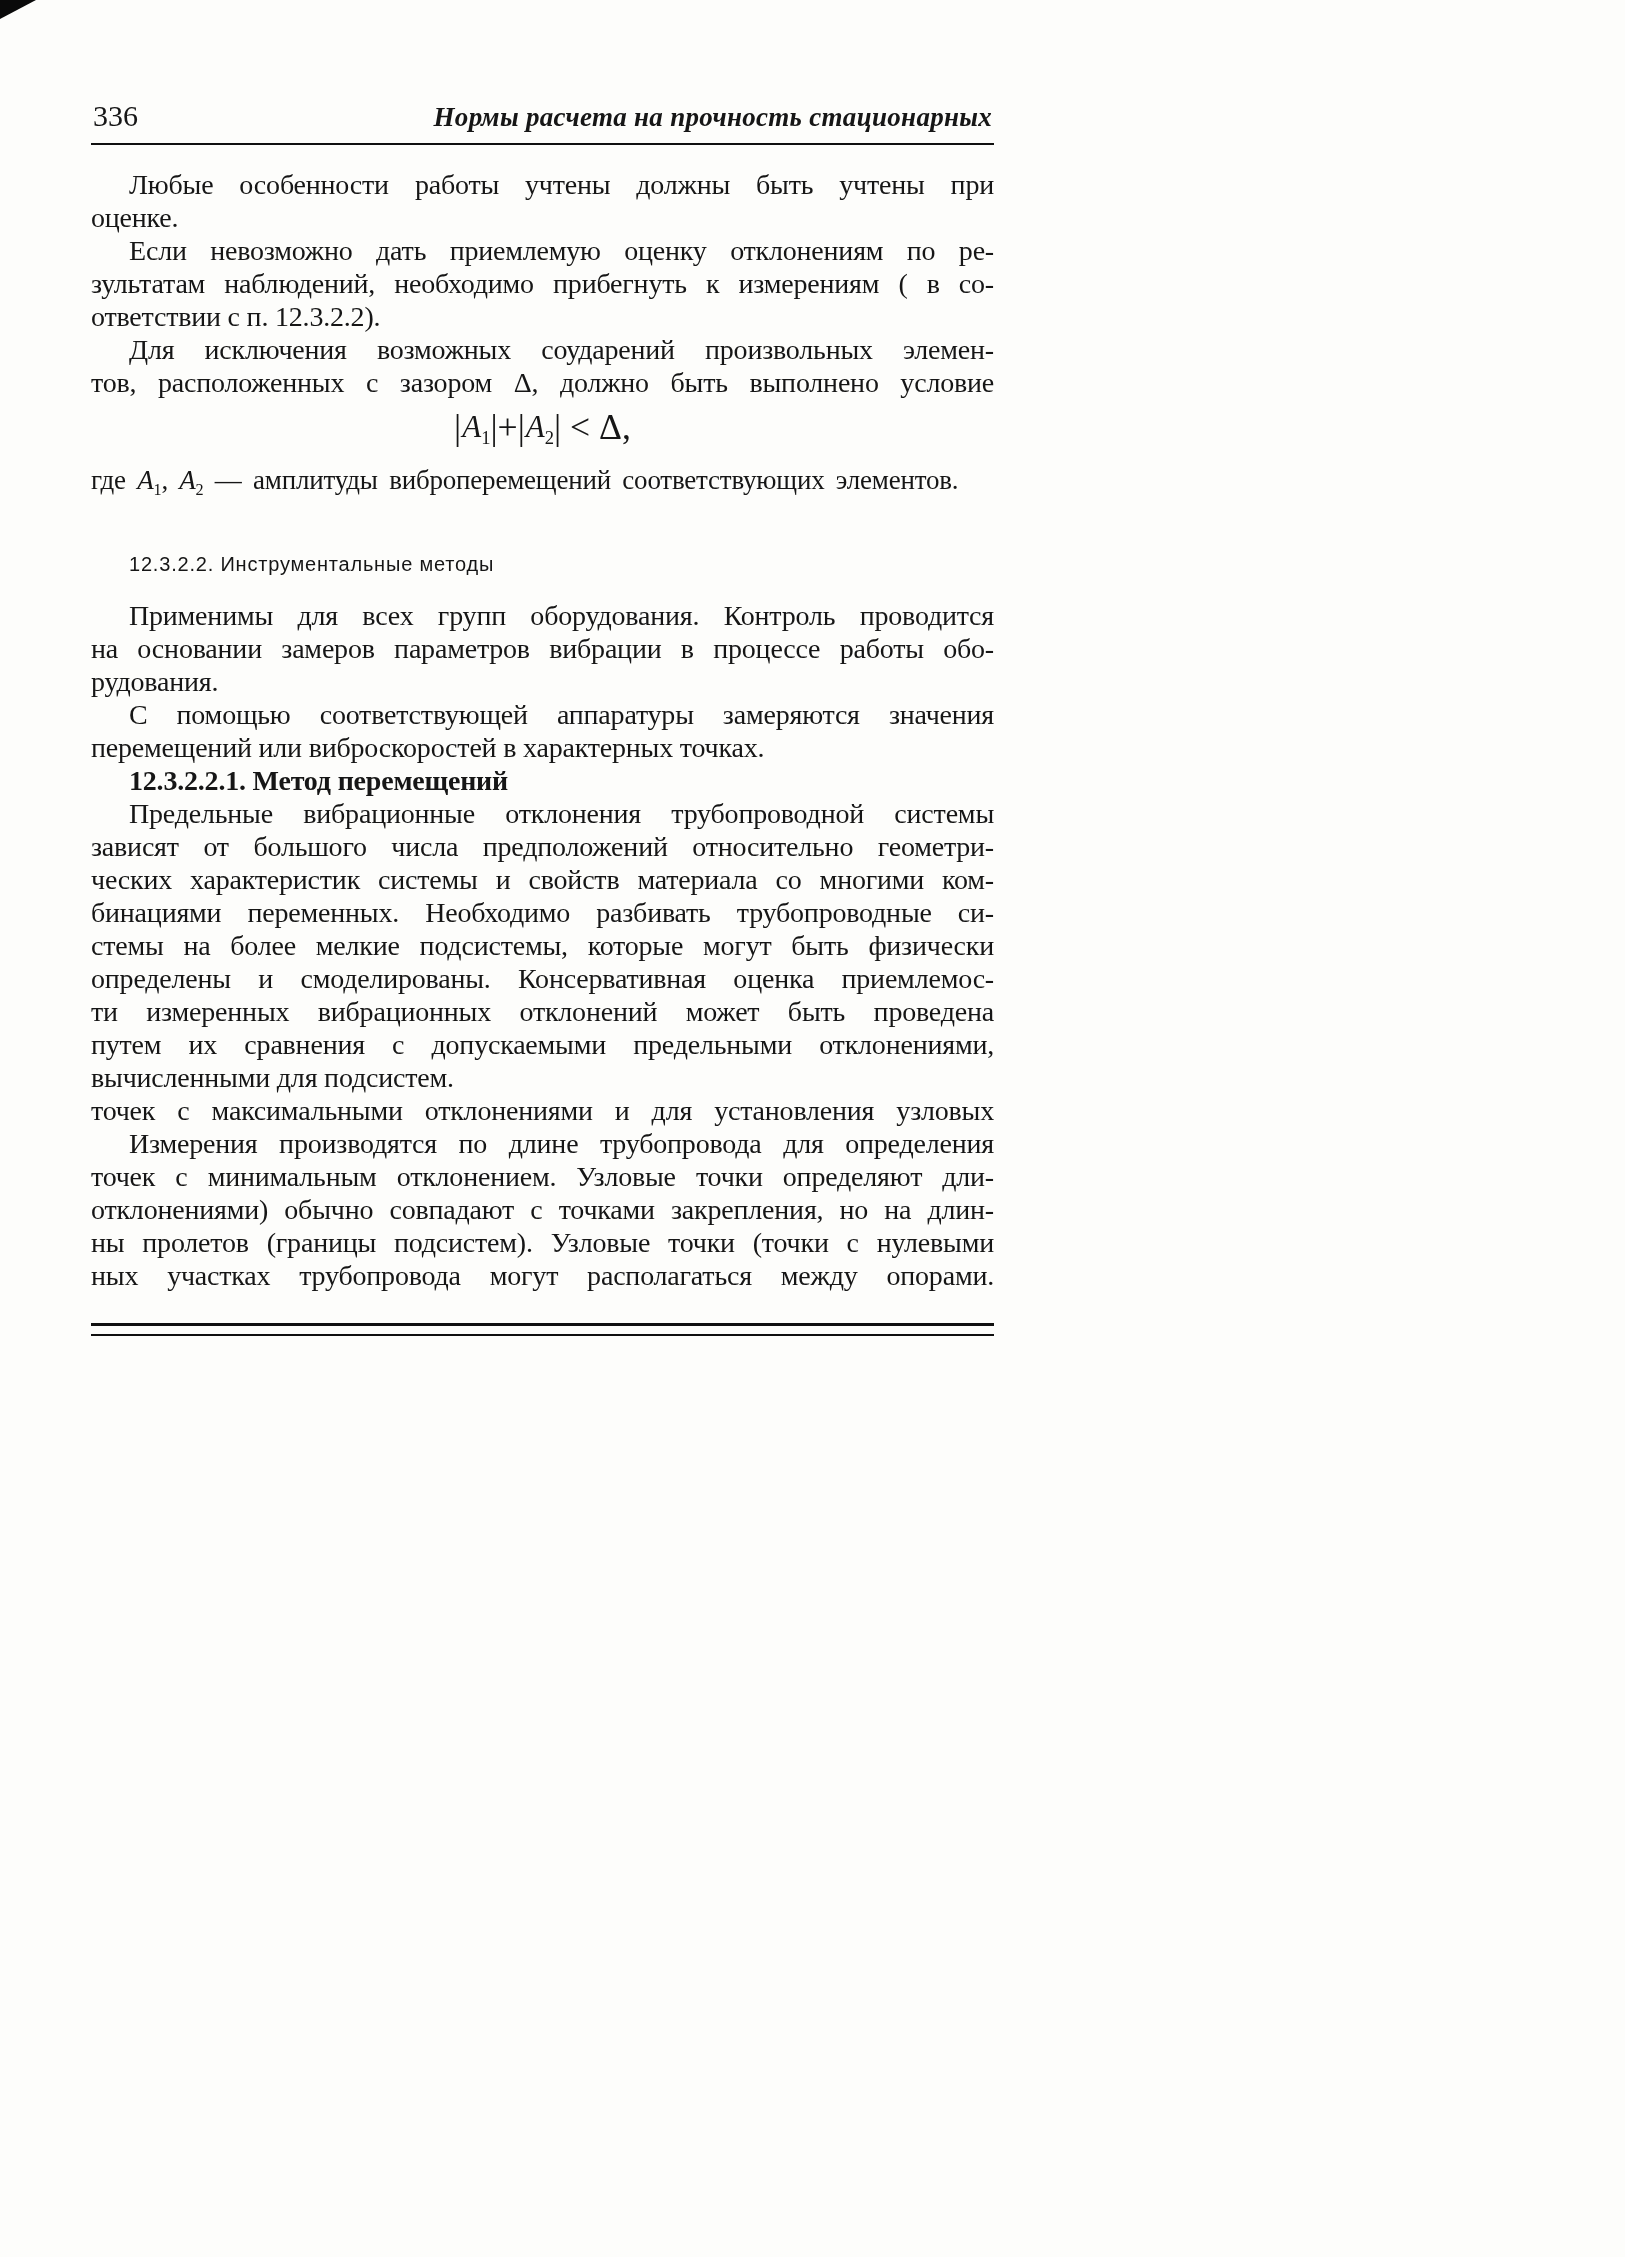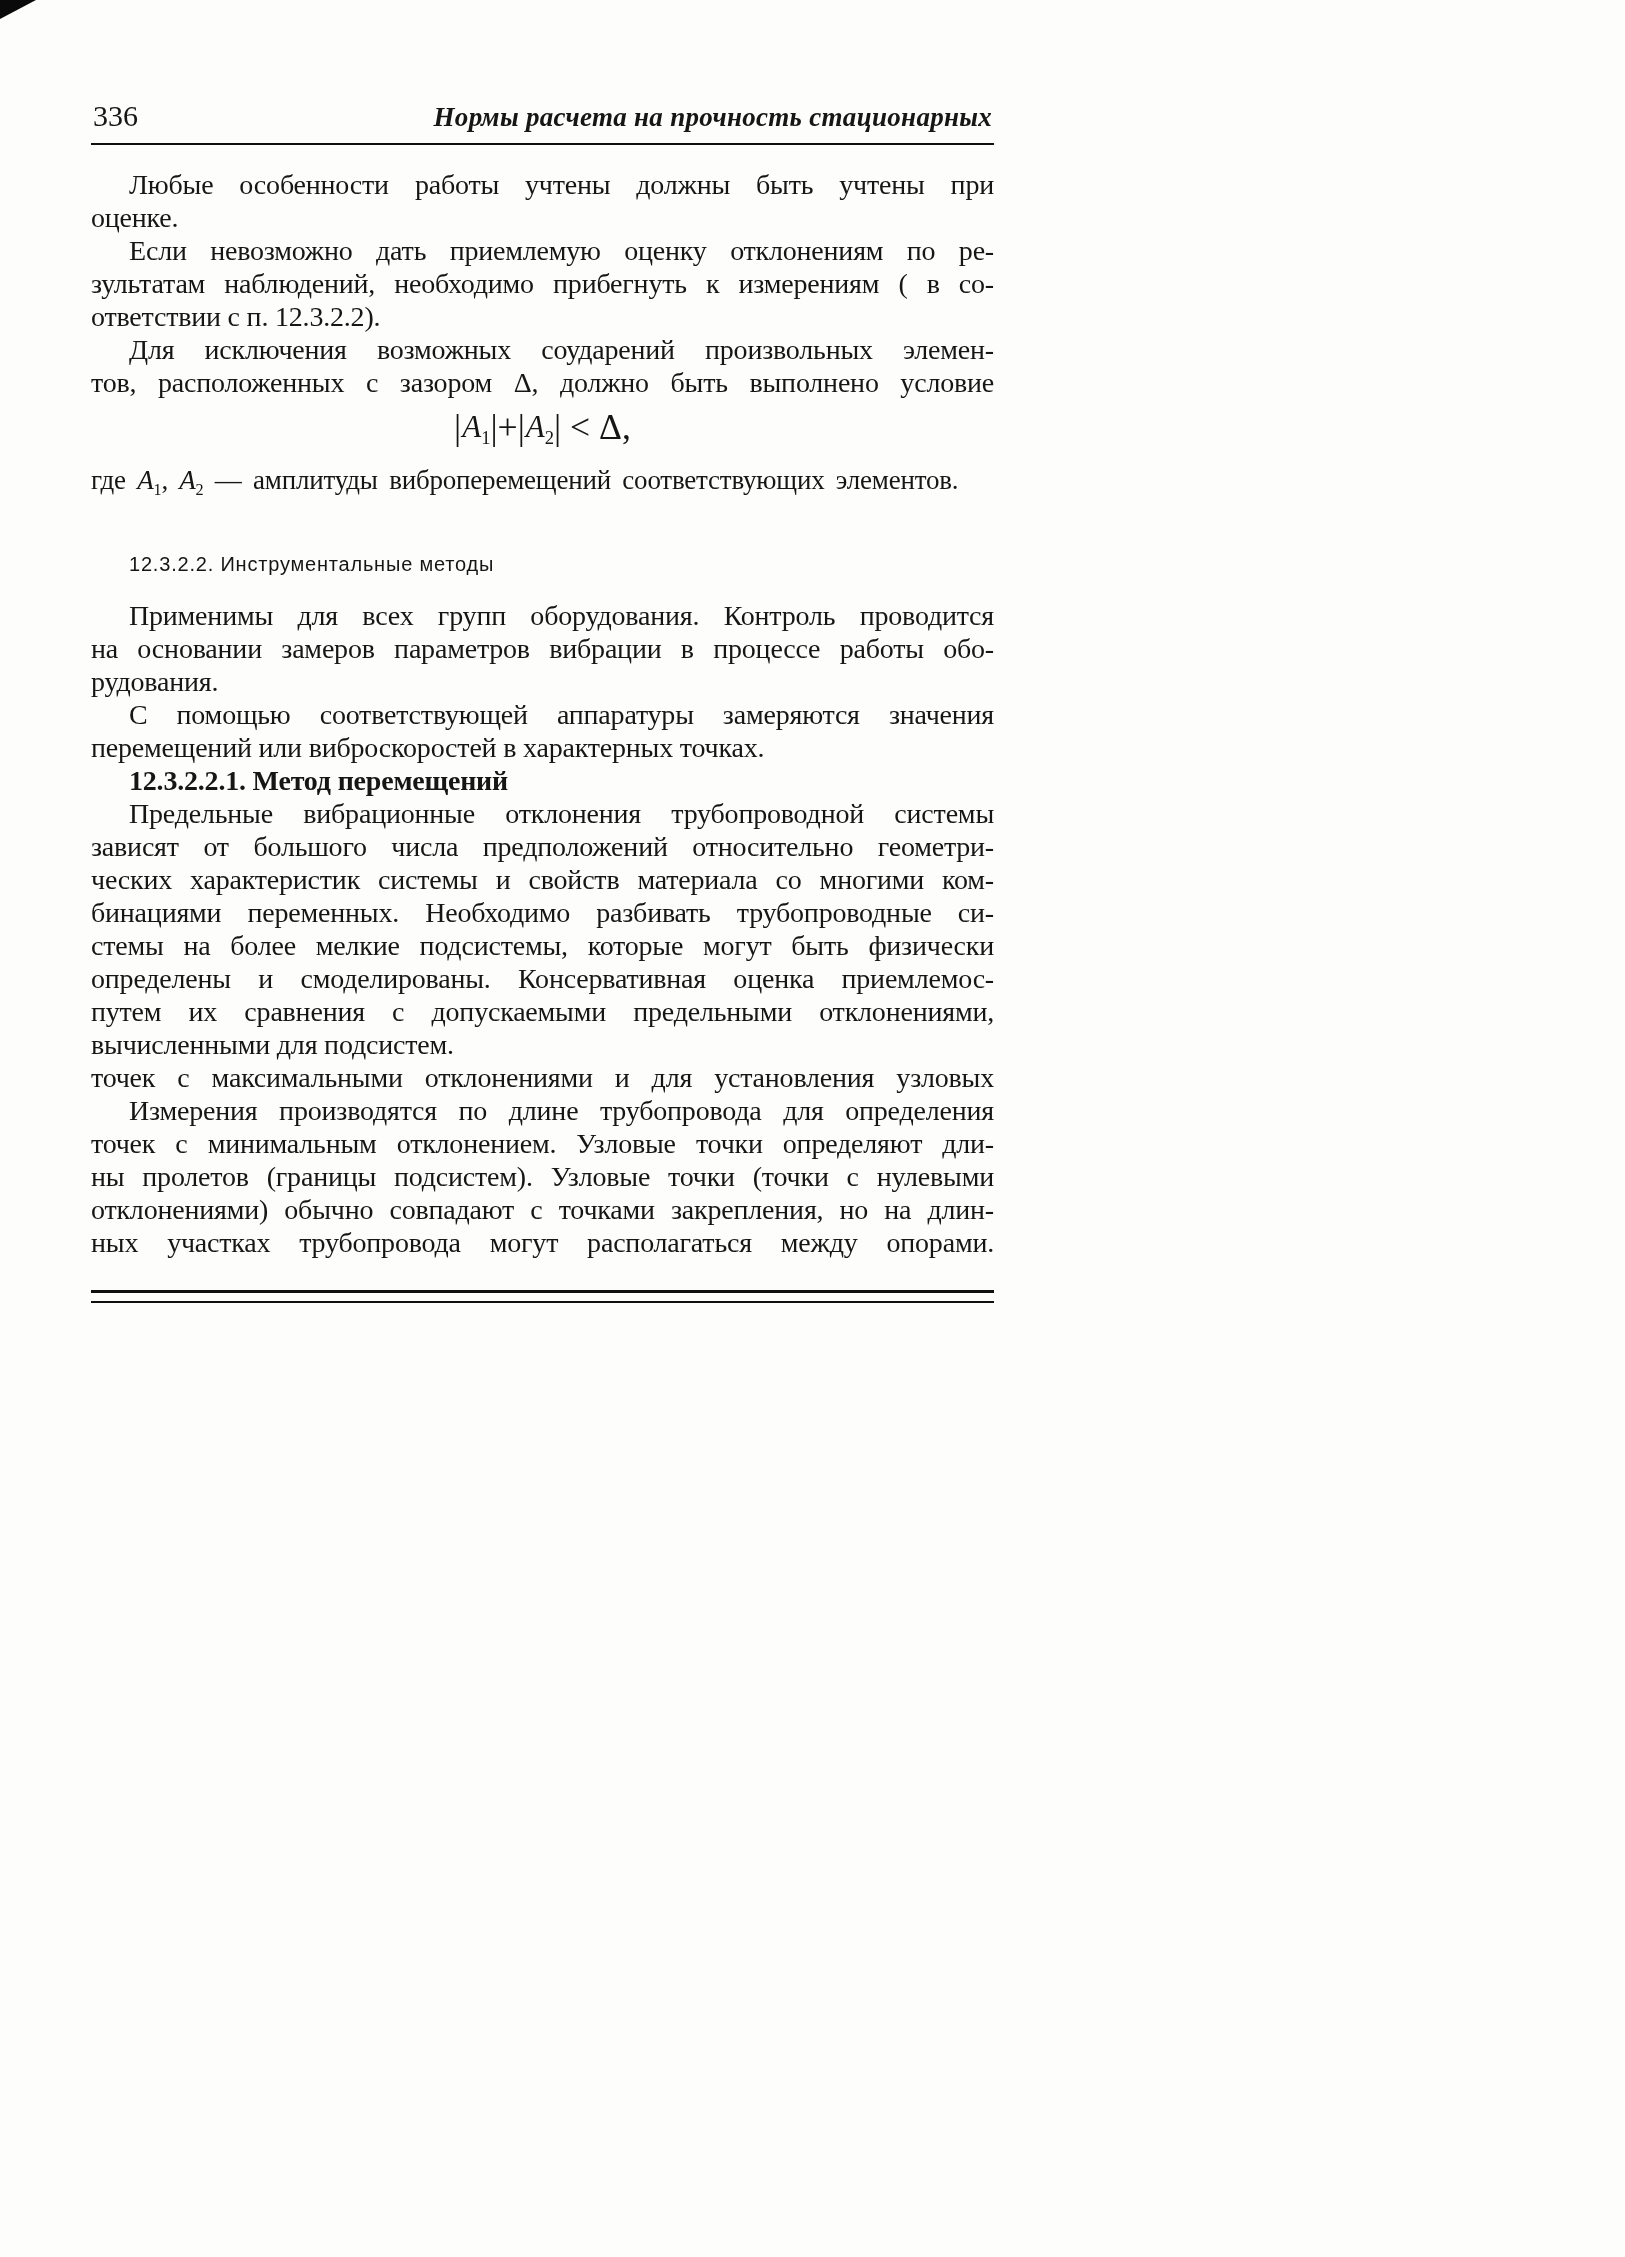"ти измеренных вибрационных отклонений" div.line { html: none -> <div>ти измеренных вибрационных отклонений может быть проведена</div> }
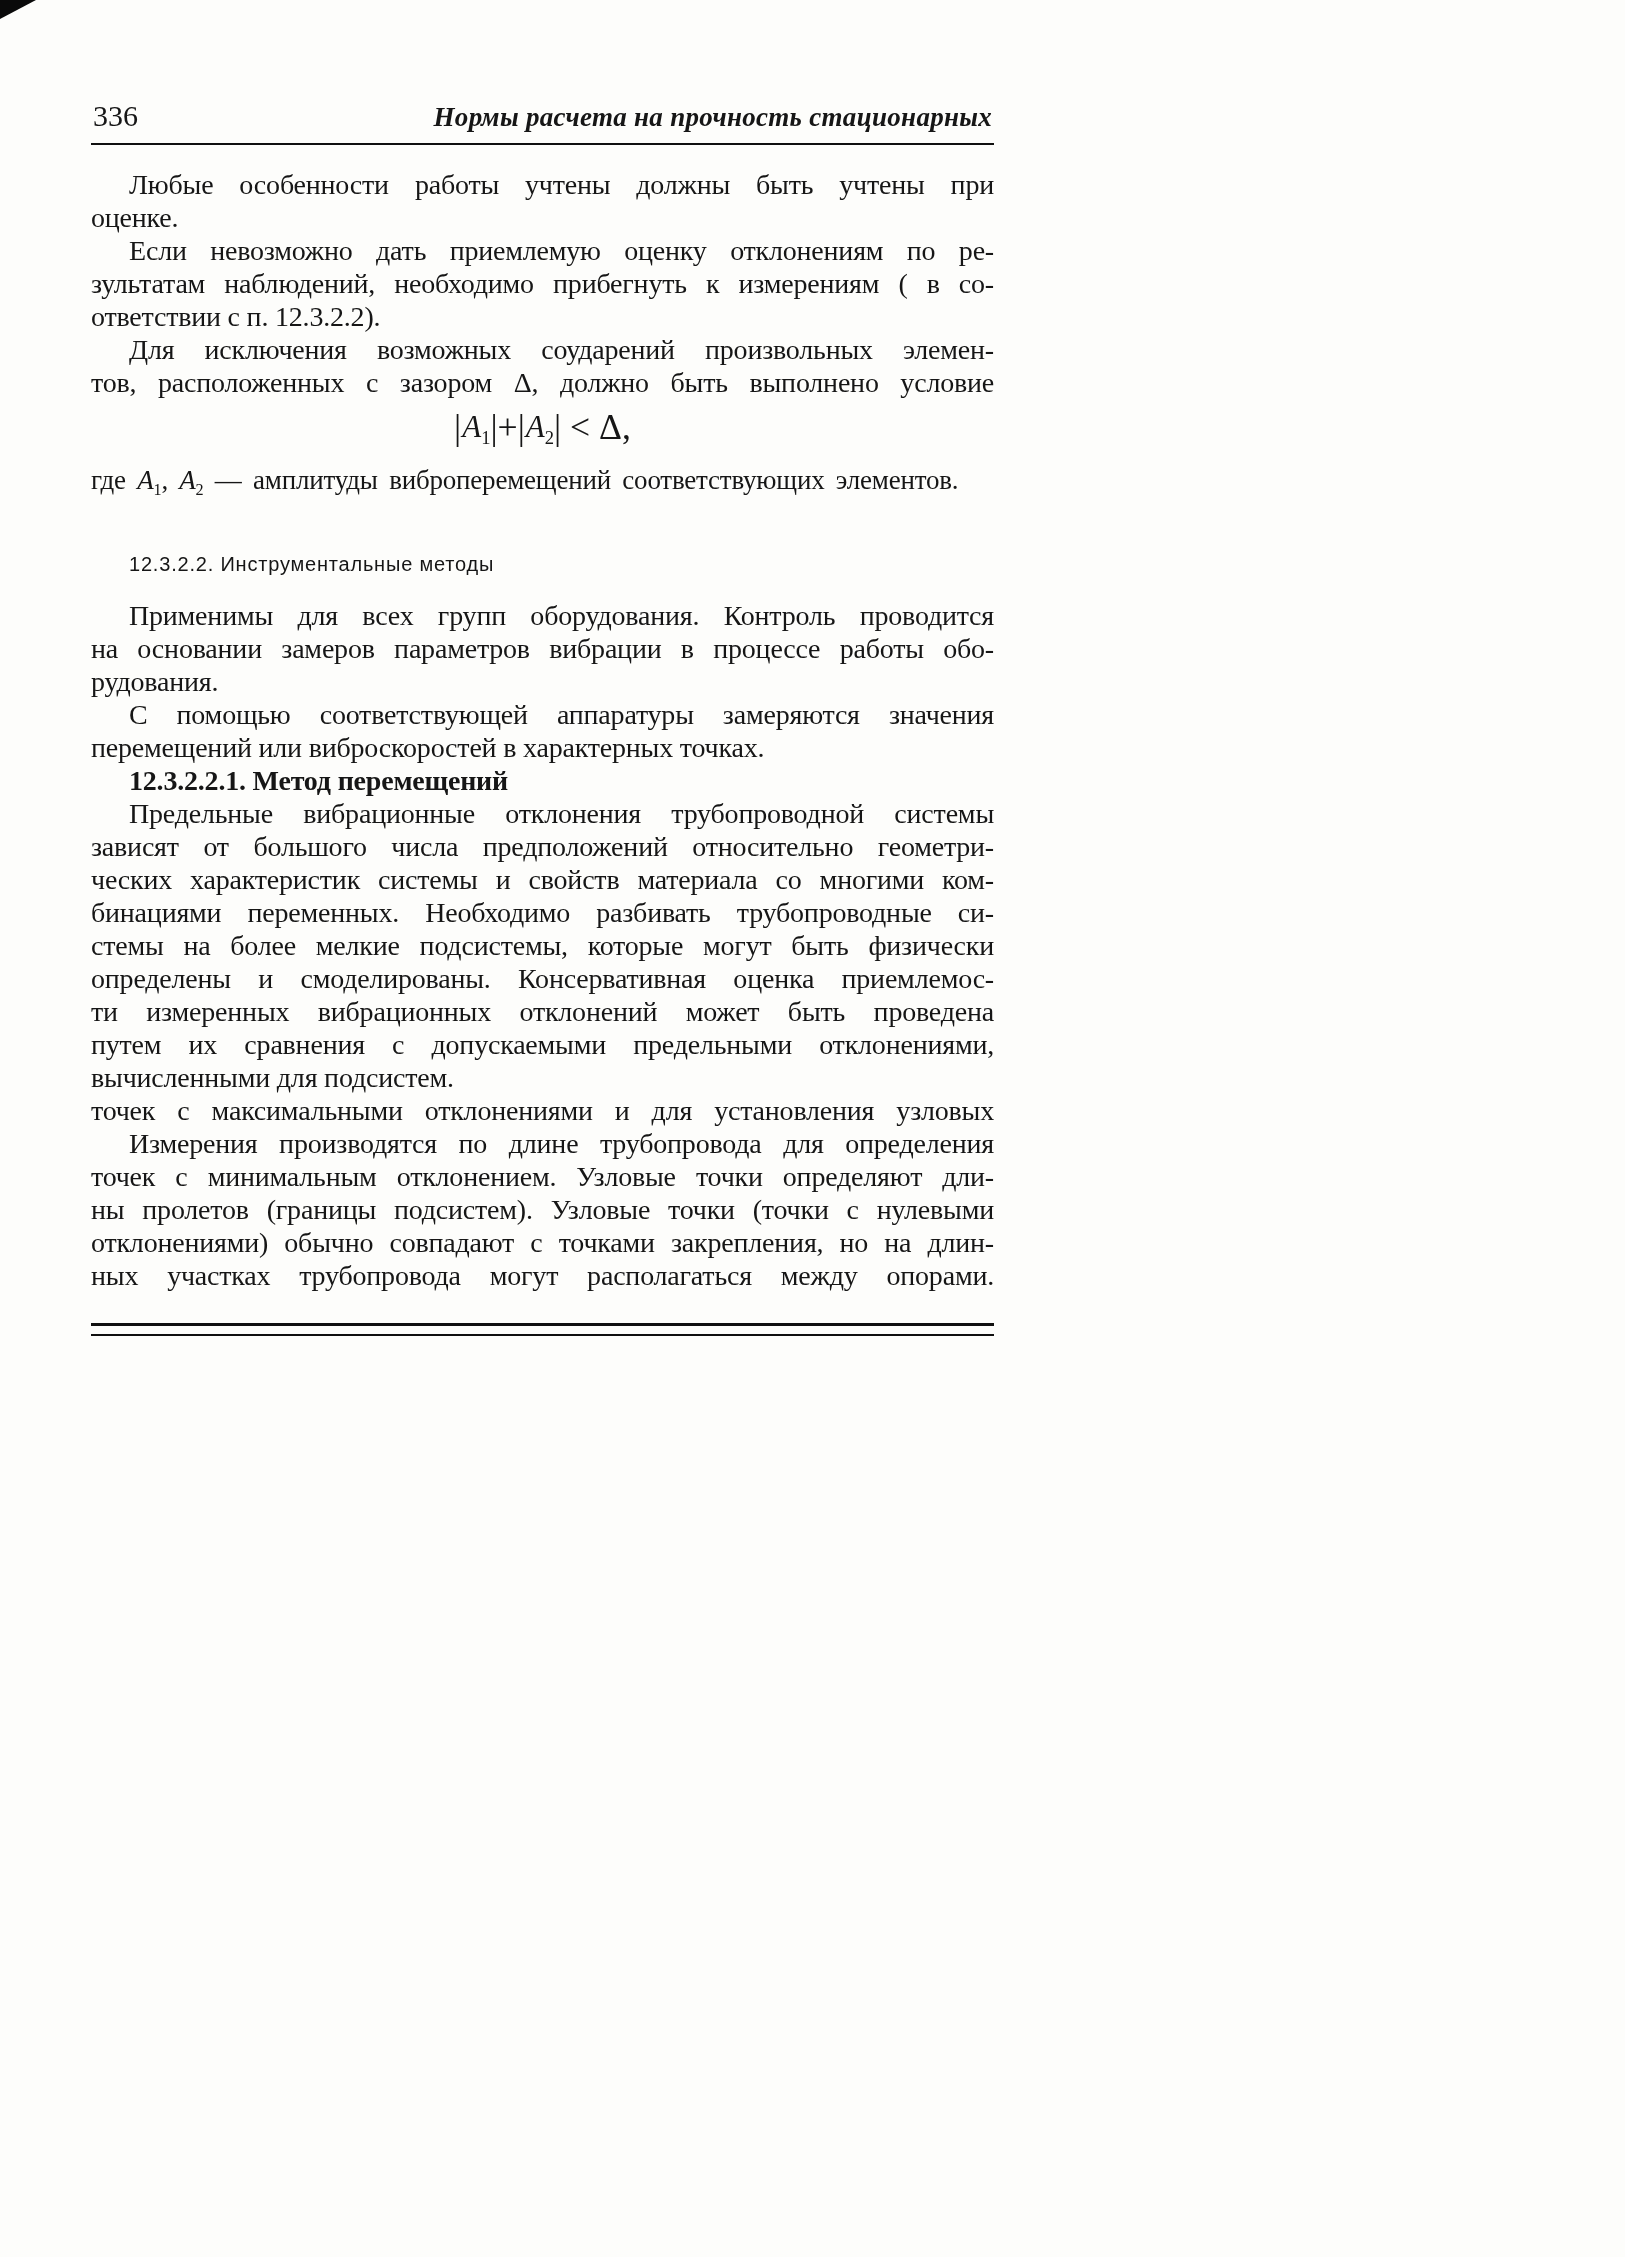"ны пролетов (границы подсистем). Узловые" div.line { order: before "отклонениями) обычно совпадают с точками" -> after "отклонениями) обычно совпадают с точками" }
